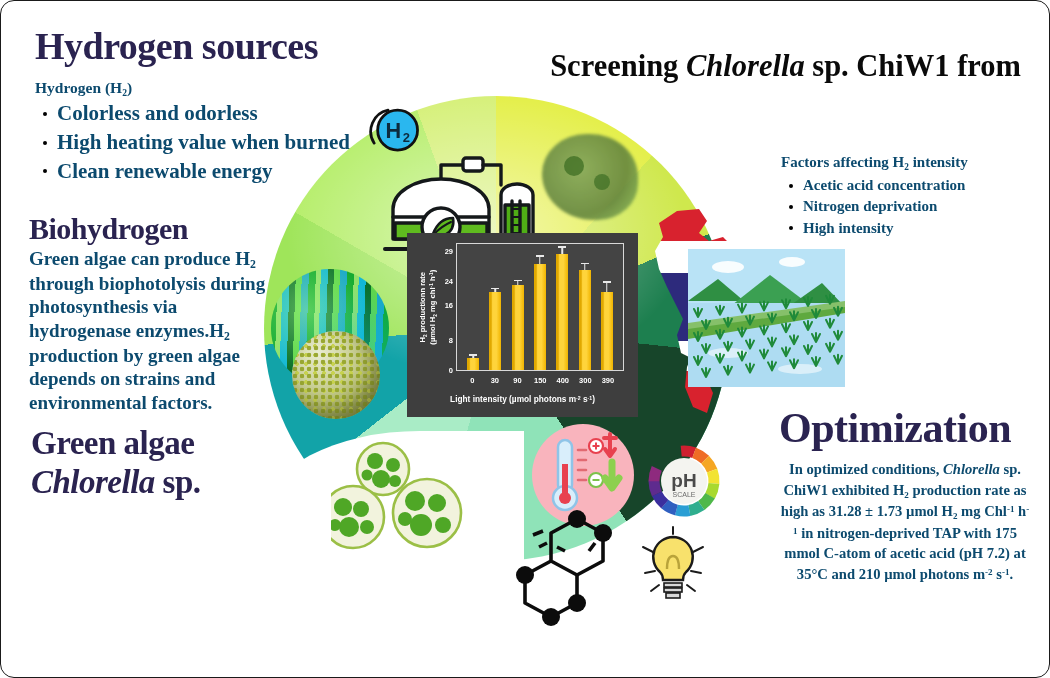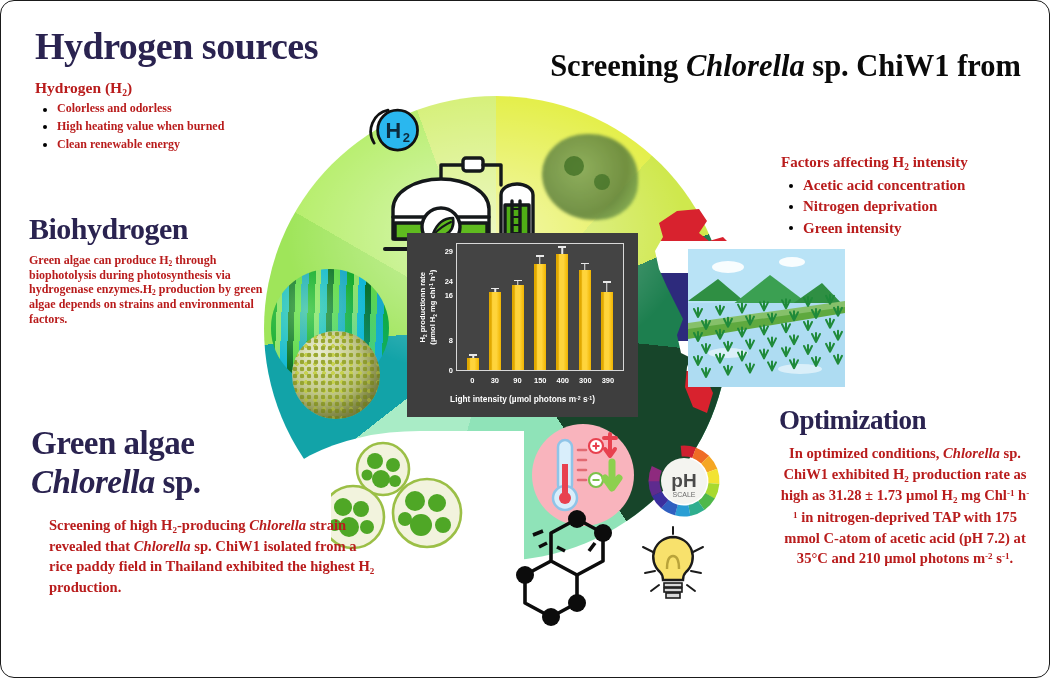"Hydrogen (H2)" .body-txt { color: #b91c1c -> #0c4a6e }
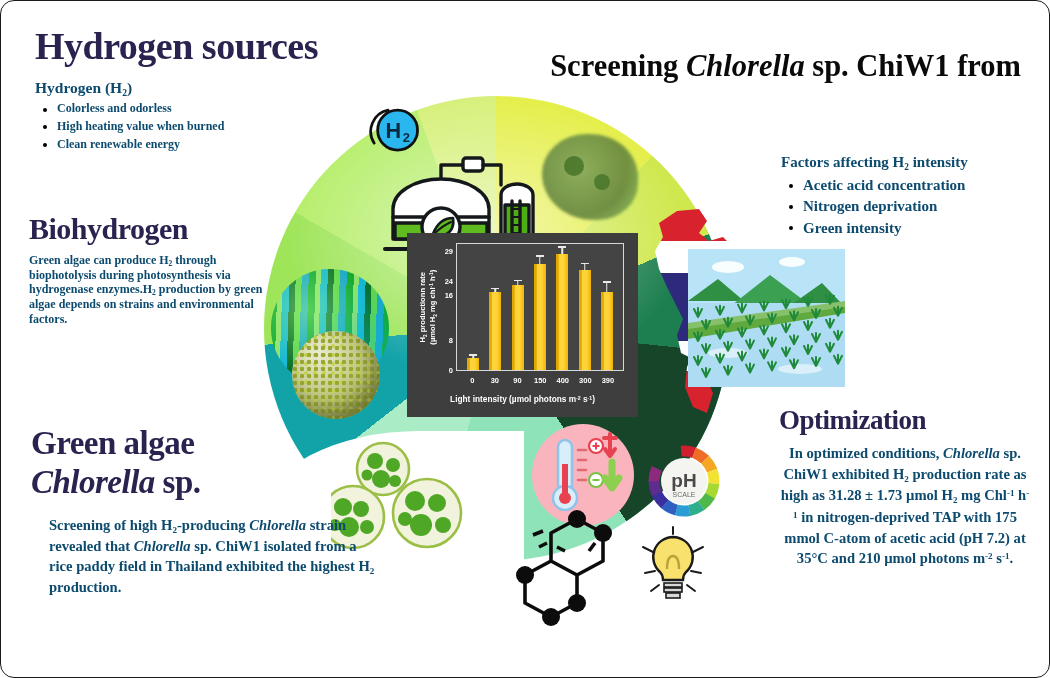"Colorless and odorless" #hydrogen-energy ul.bl { font-size: 12px -> 21px }
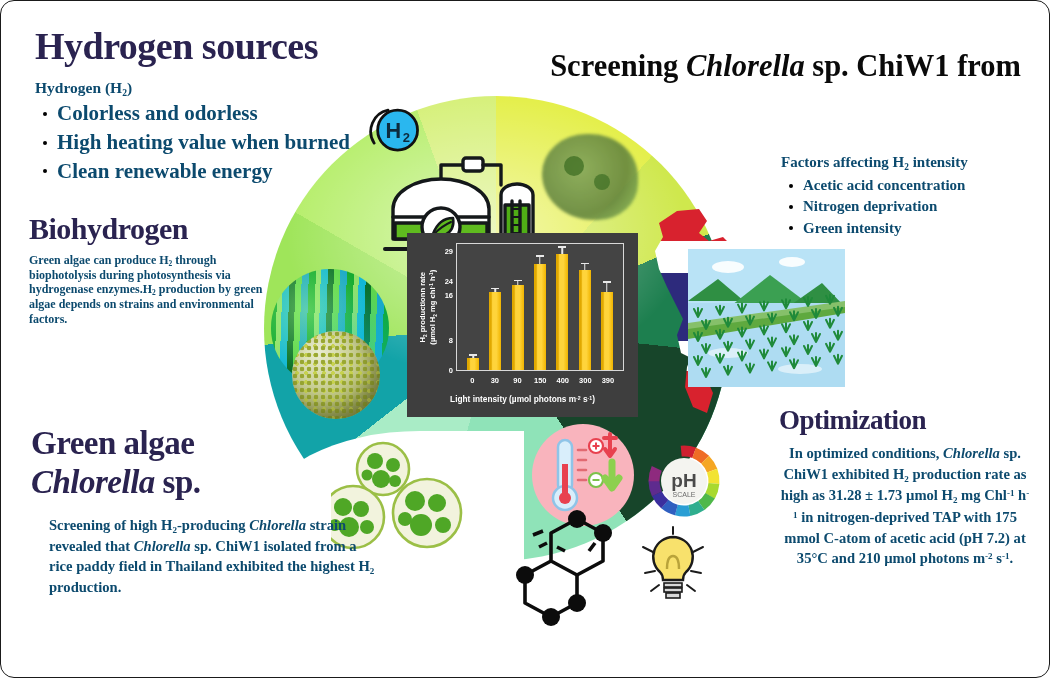"Biohydrogen" #biohydrogen .title { margin-bottom: 8px -> 2px }
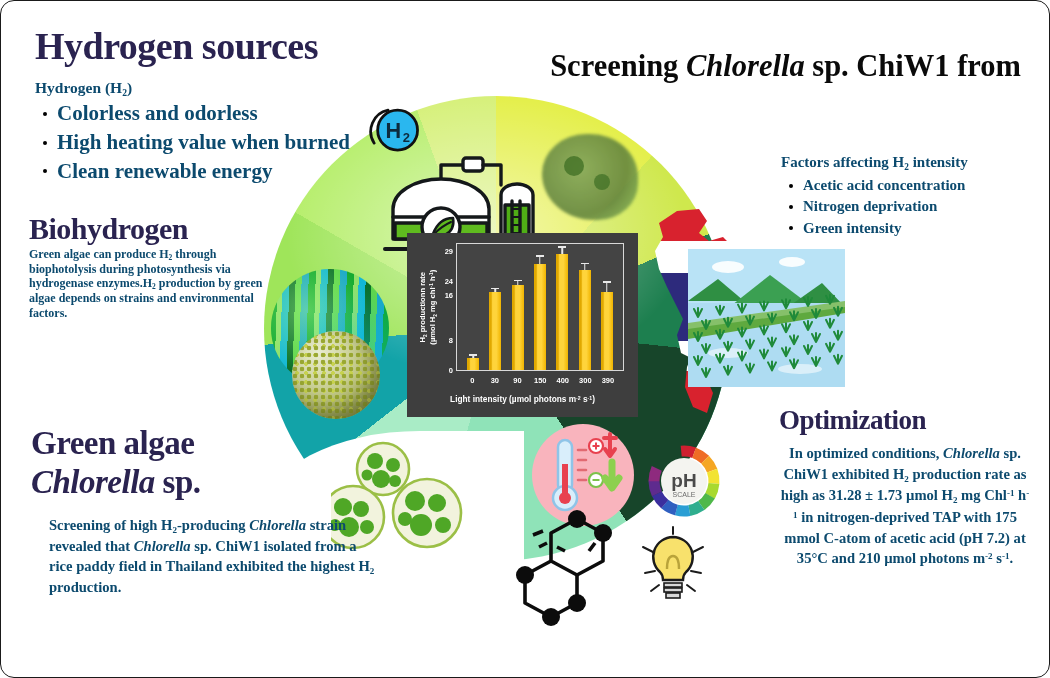"Green intensity" li { text: Green -> High }
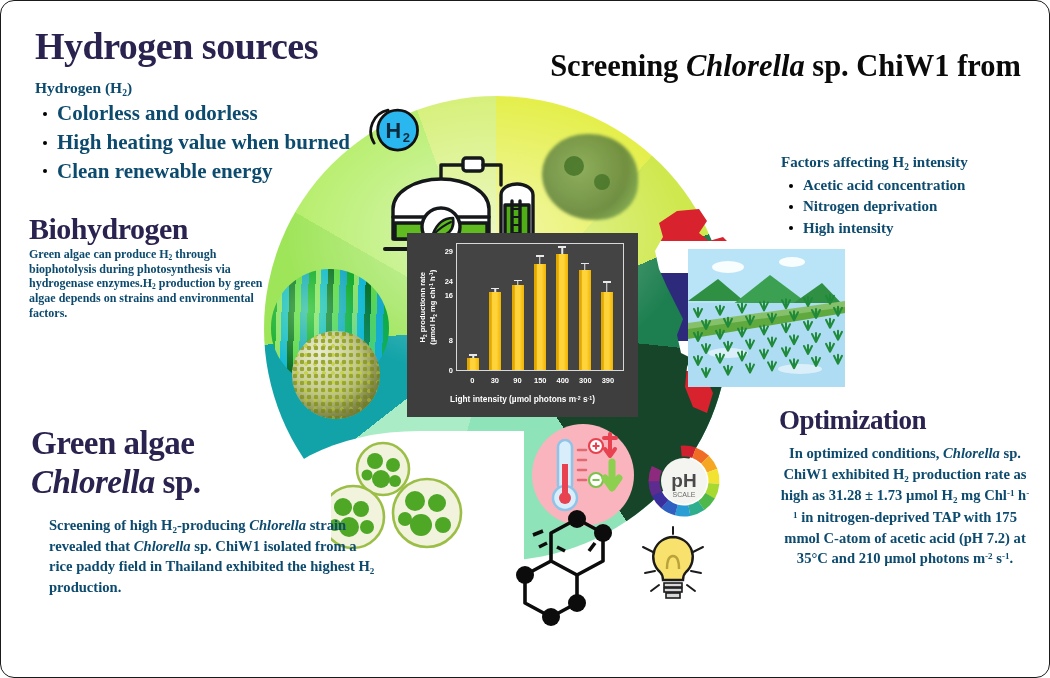"Green algae can produce H2" #biohydrogen p { font-size: 12px -> 19px }
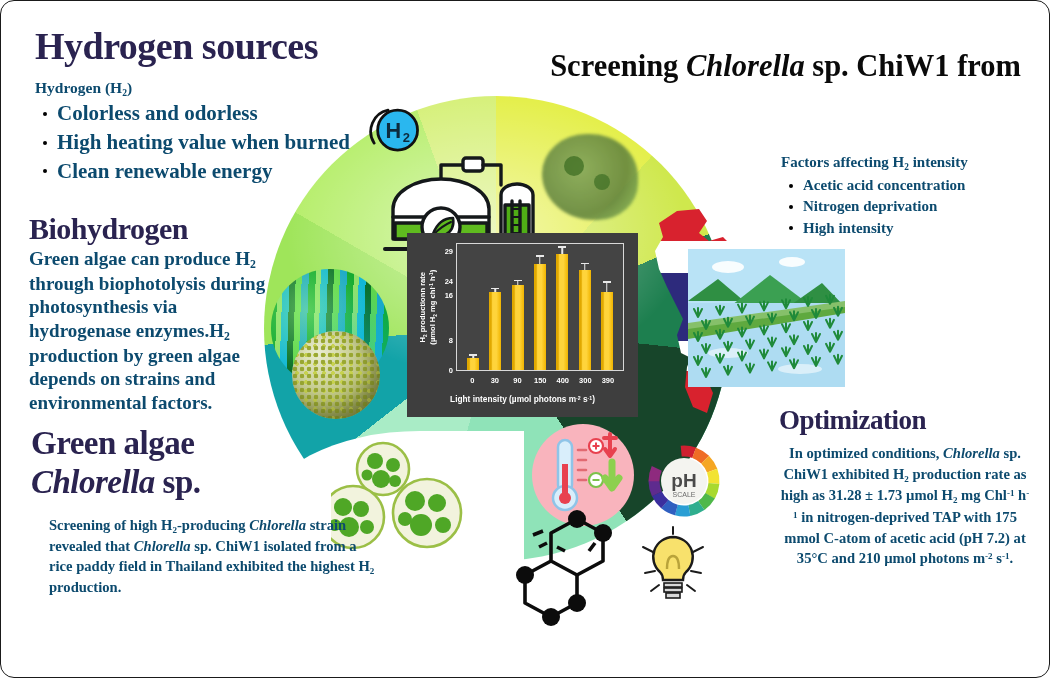"16" div.ytick { top: 51px -> 61px }
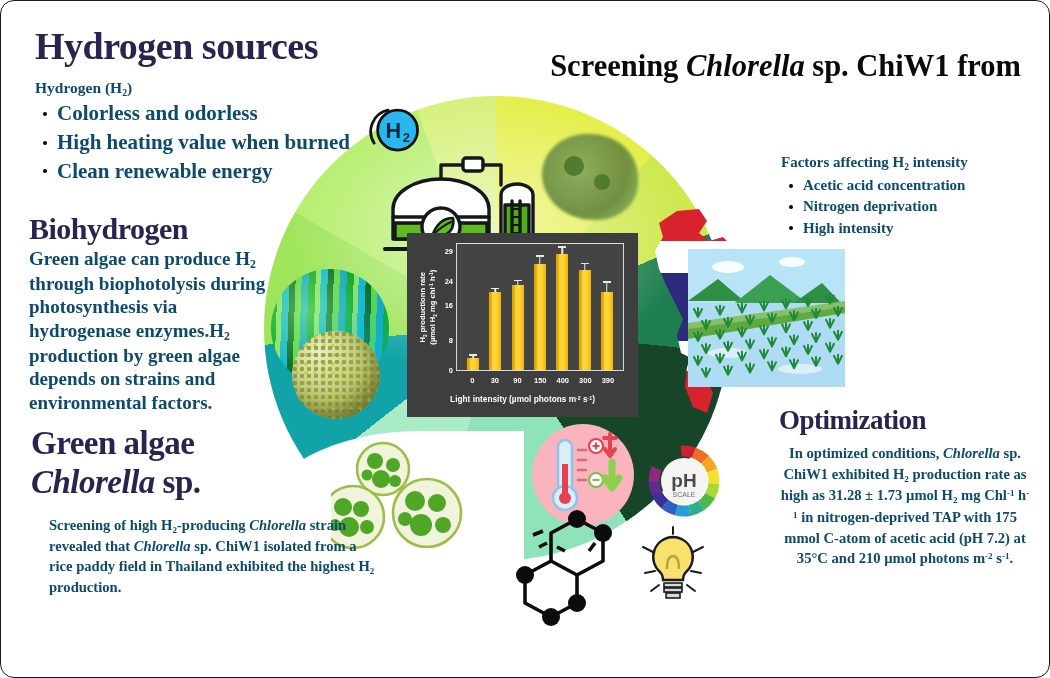"Optimization" #optimization .title { font-size: 27px -> 42px }
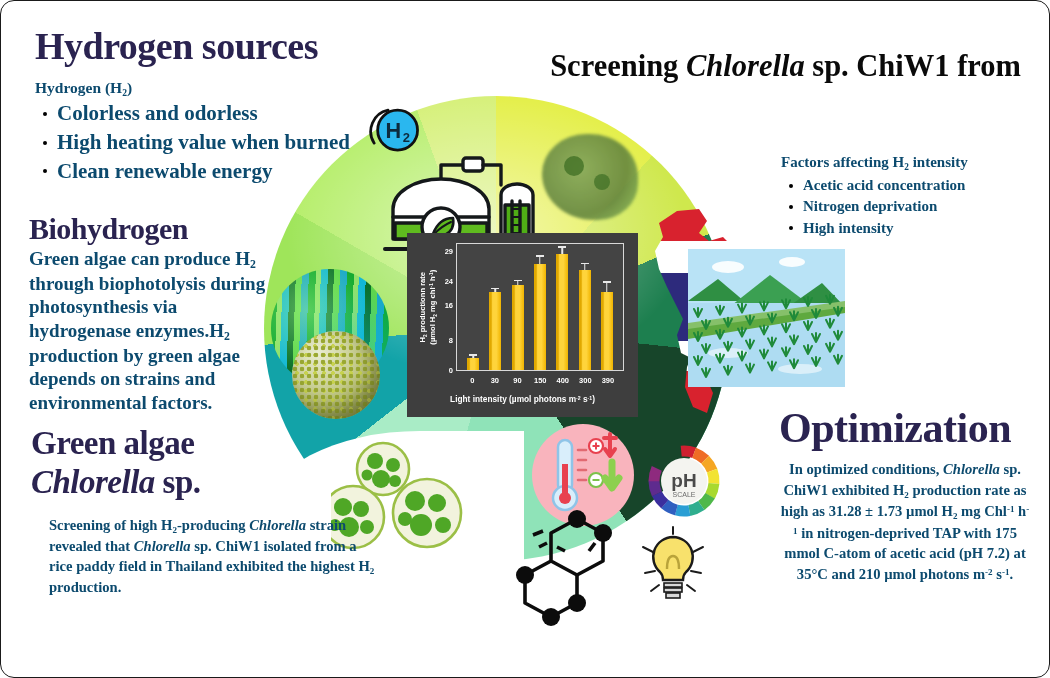"Screening of high H2-producing Chlorella" p.body-txt { html: <p>Screening of high H<sub>2</sub>-producing <i>Chlorella</i> strain revealed that <i>Chlorella</i> sp. ChiW1 isolated from a rice paddy field in Thailand exhibited the highest H<sub>2</sub> production.</p> -> none }
